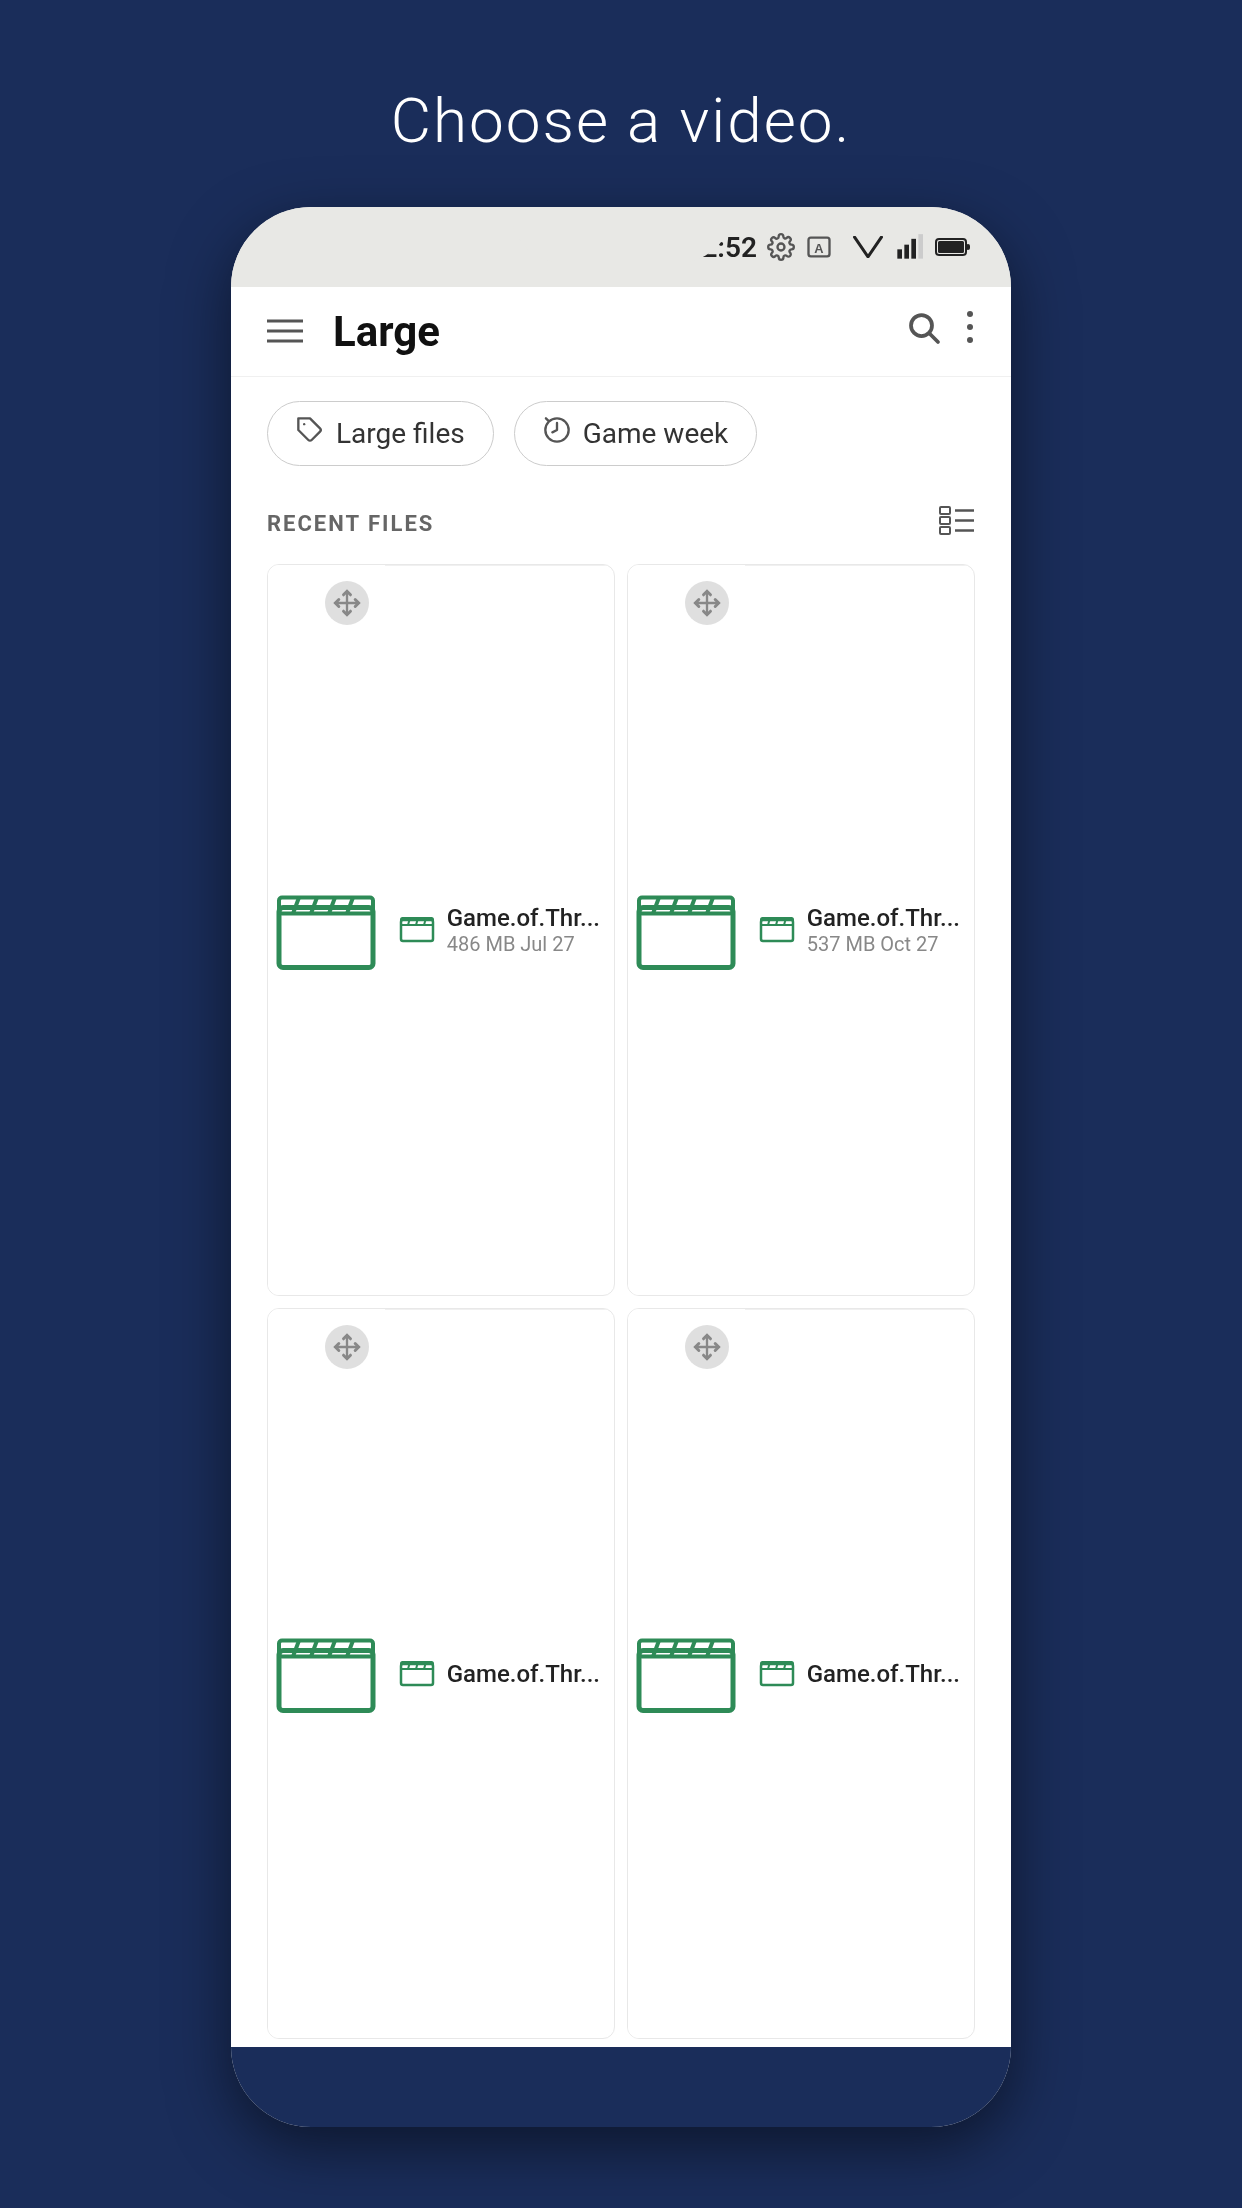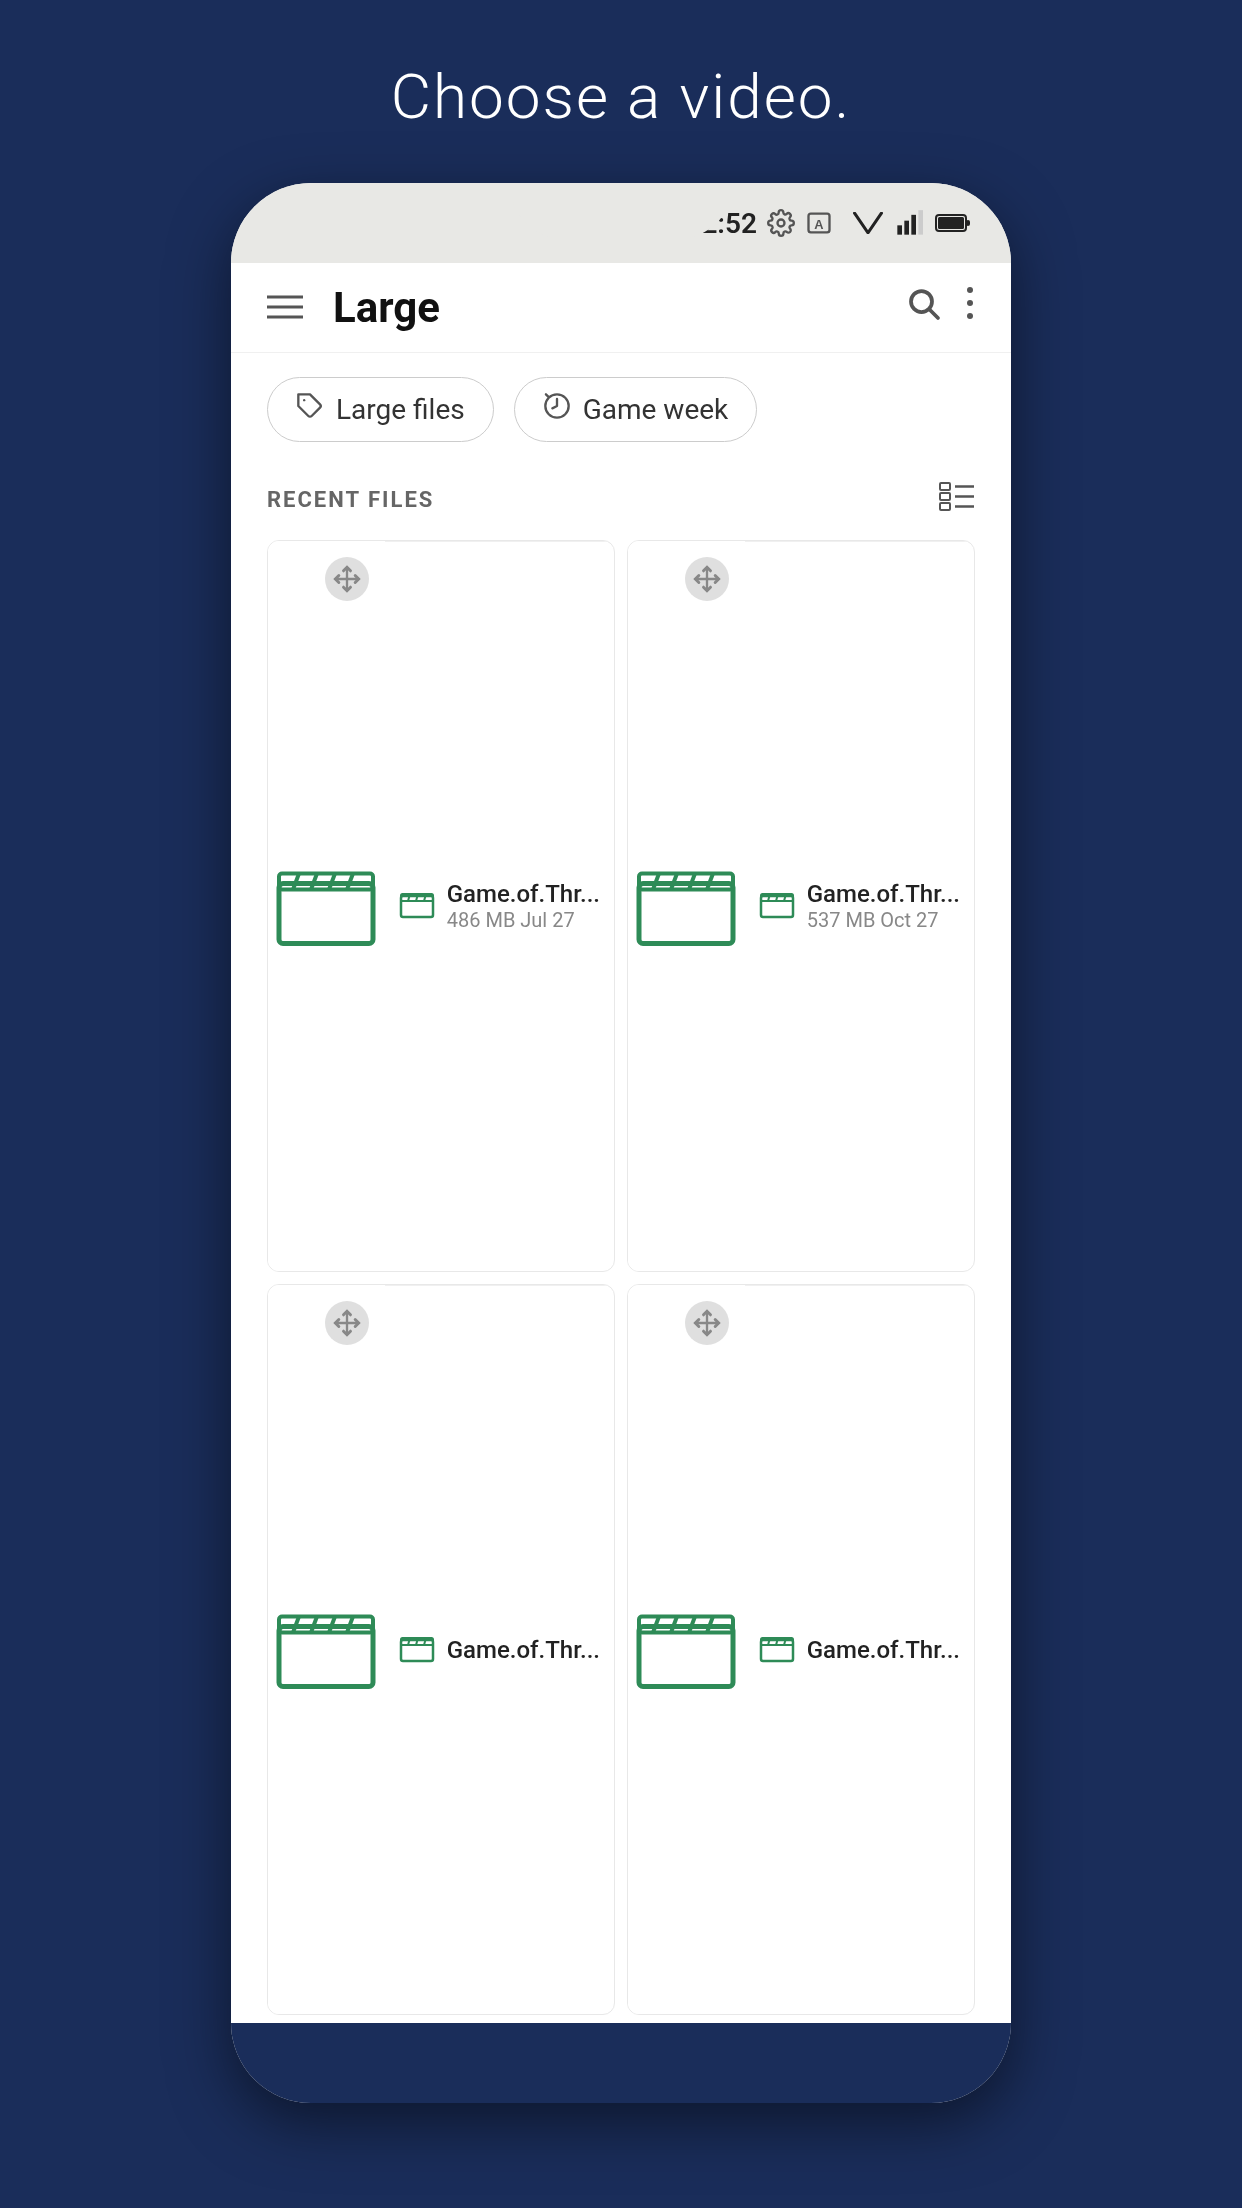"Choose a video." .page-title { margin-top: 60px -> 84px }
